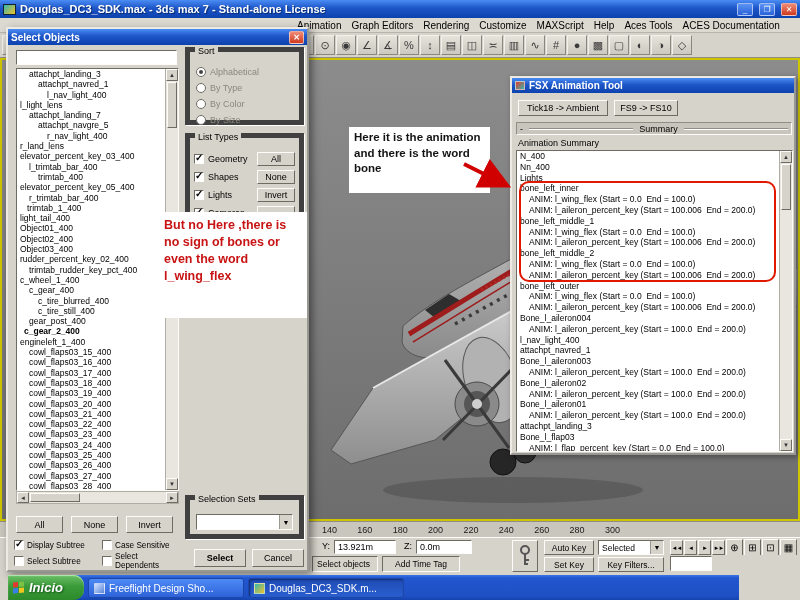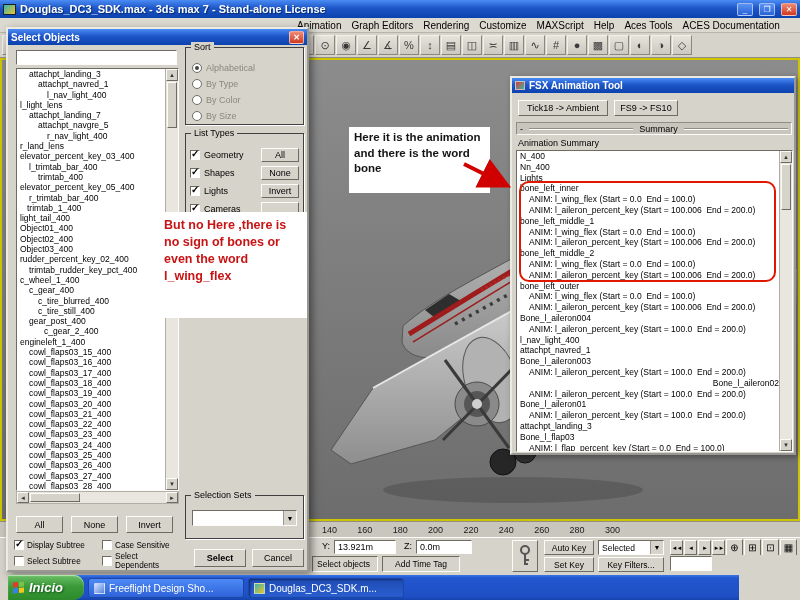"Sort" .grp { border: 1px solid #404040 -> 5px solid #404040 }
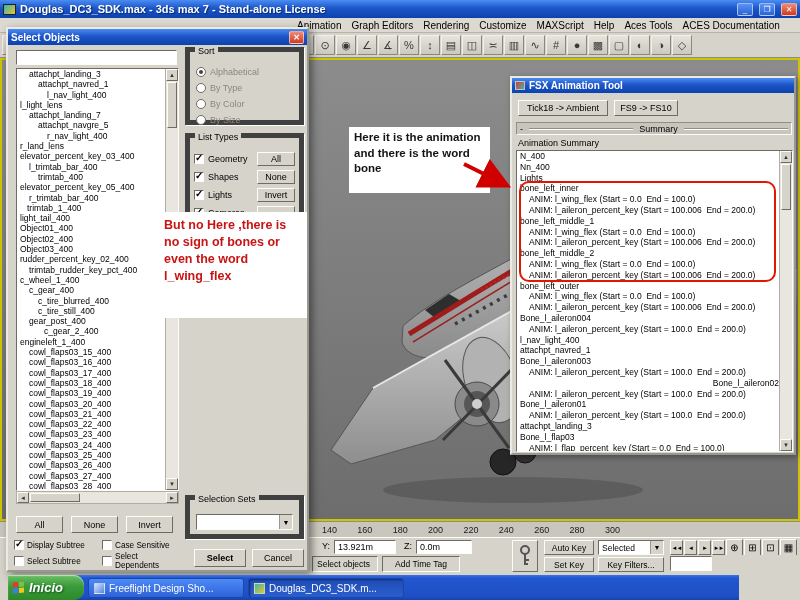"c_gear_2_400" div.sel-row { font-weight: none -> bold; padding-left: 27px -> 7px }
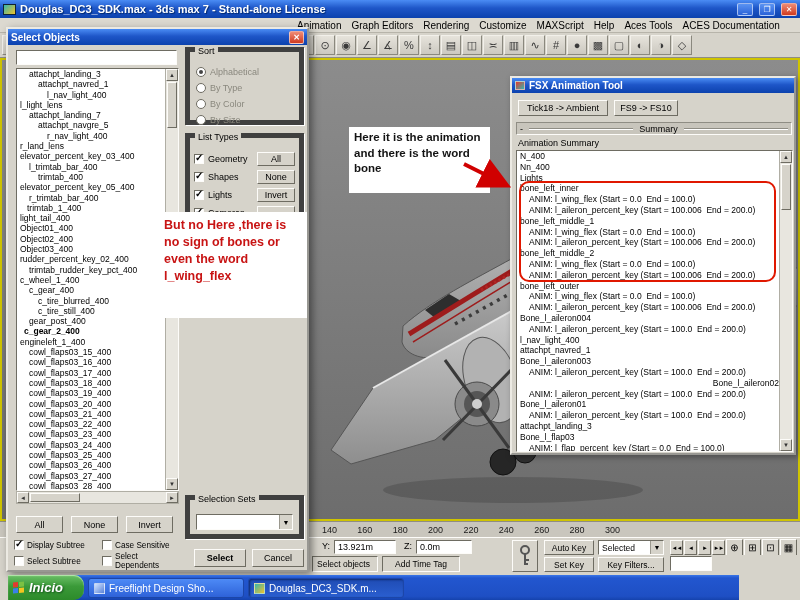"Bone_l_aileron02" div.fsx-row { text-align: right -> none }
